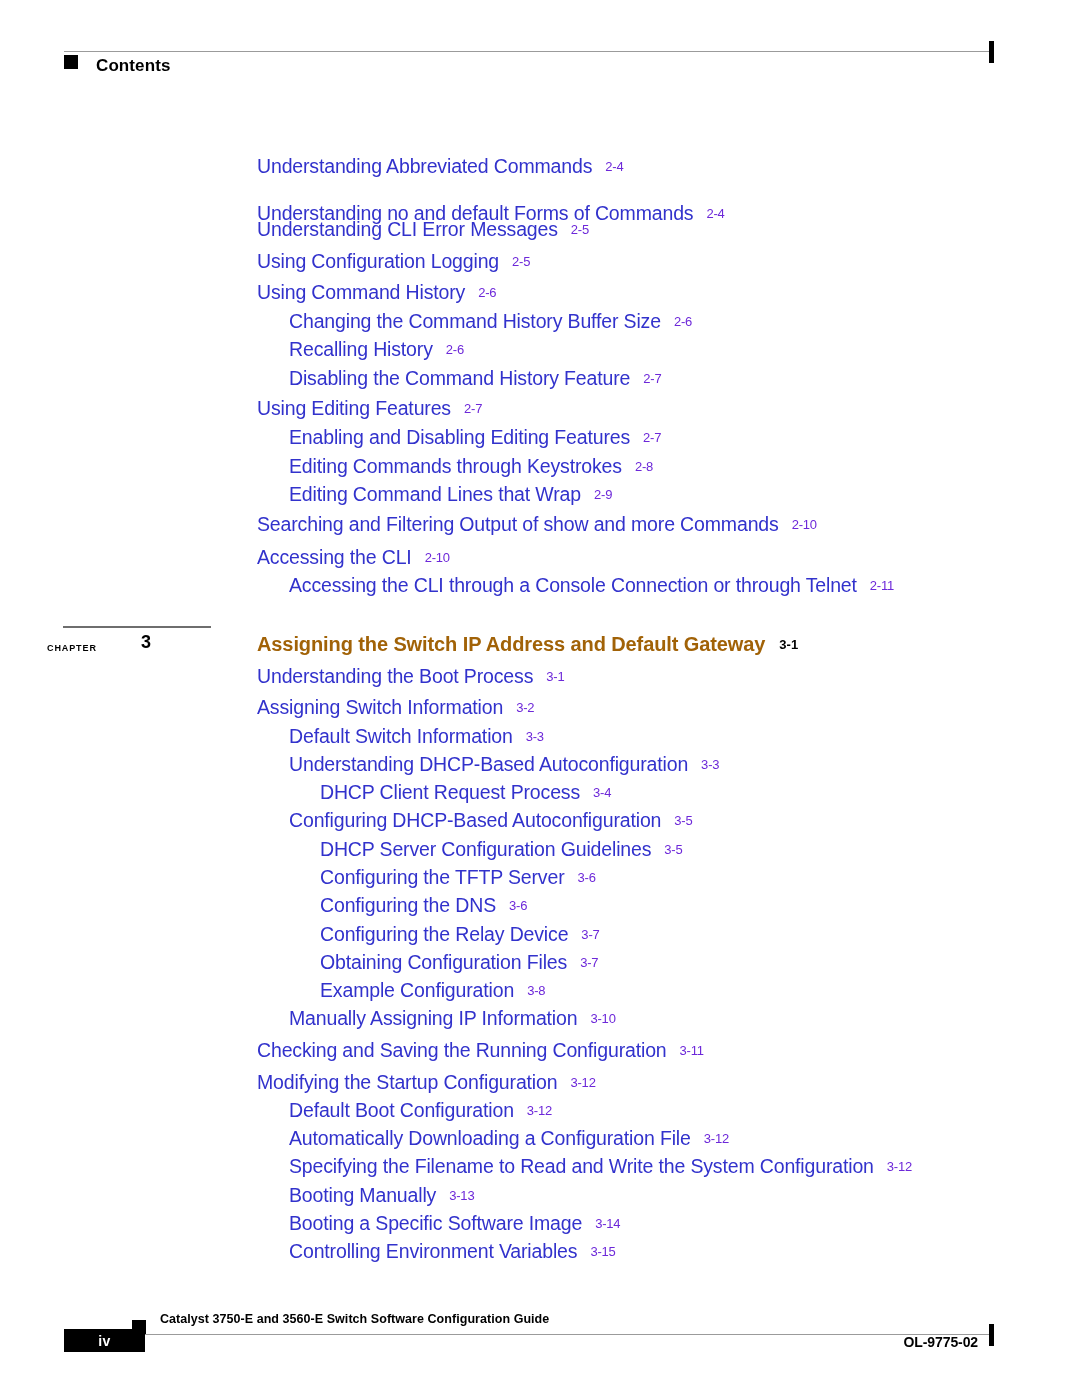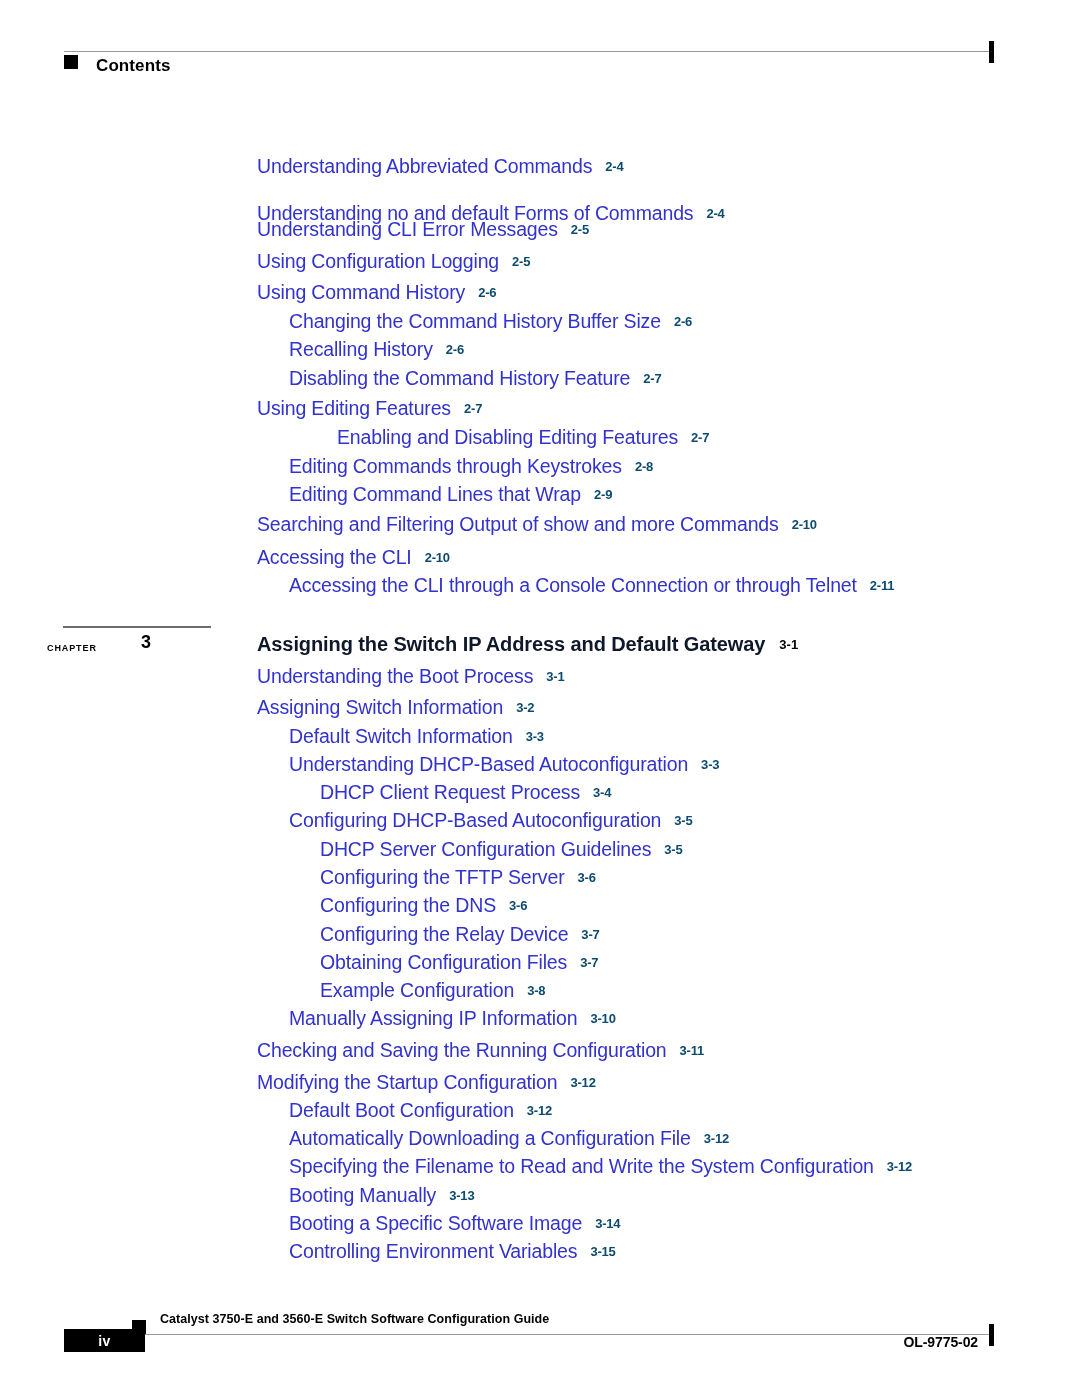"2-4" .toc-page { color: #0c4a6e -> #6d28d9; font-weight: bold -> normal }
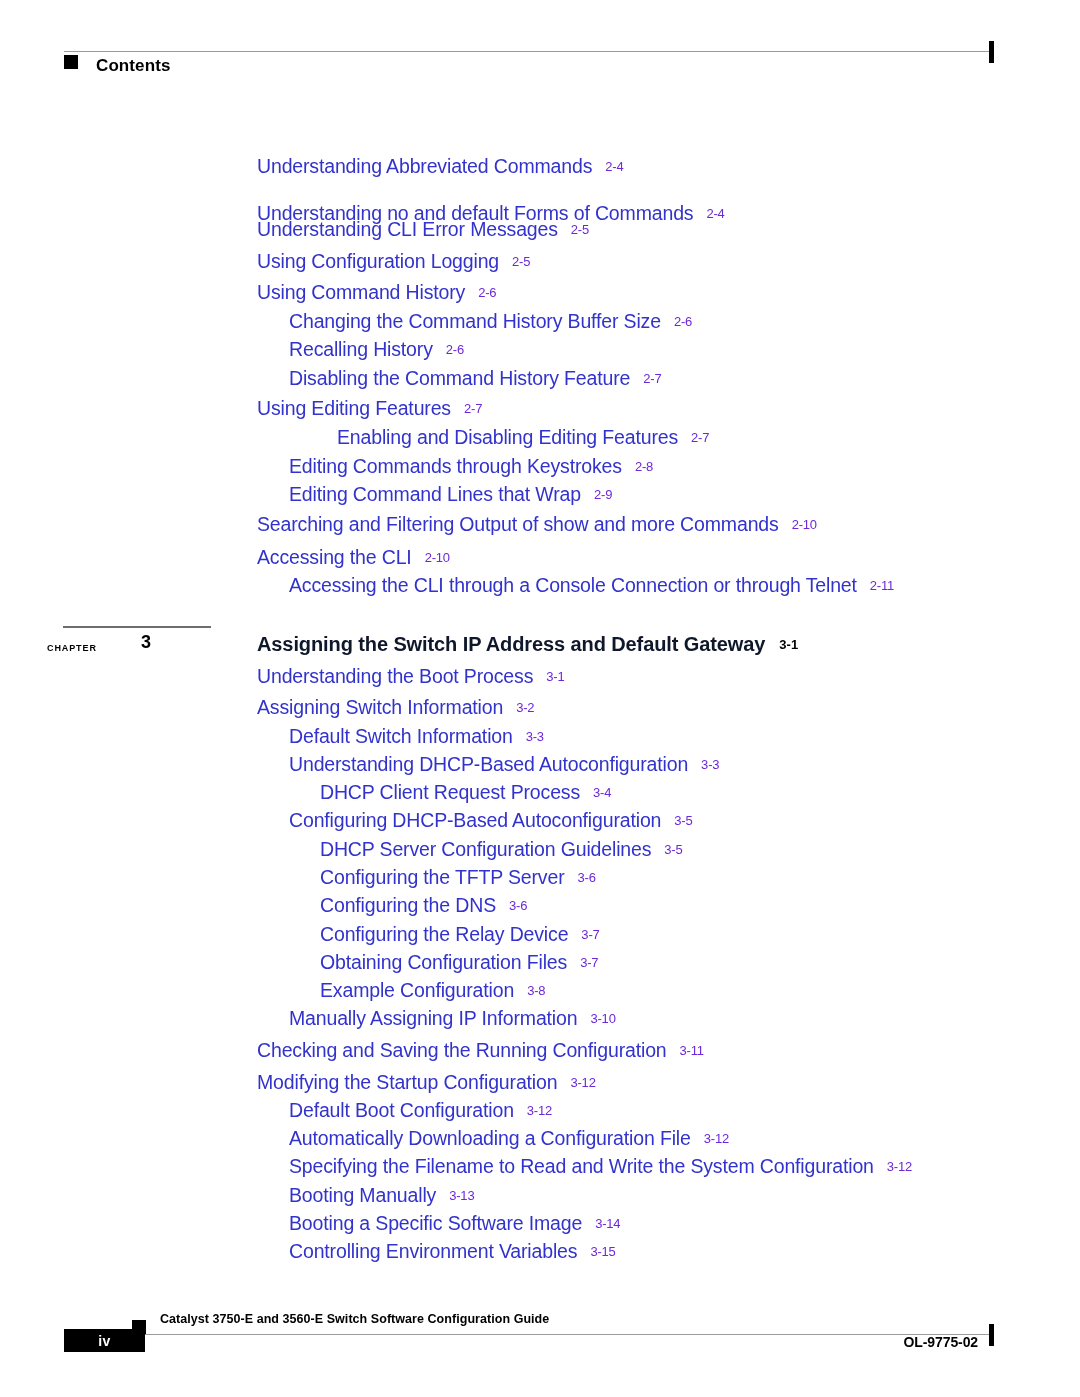"Enabling and Disabling Editing Features" div.toc-row { margin-left: 48px -> none }
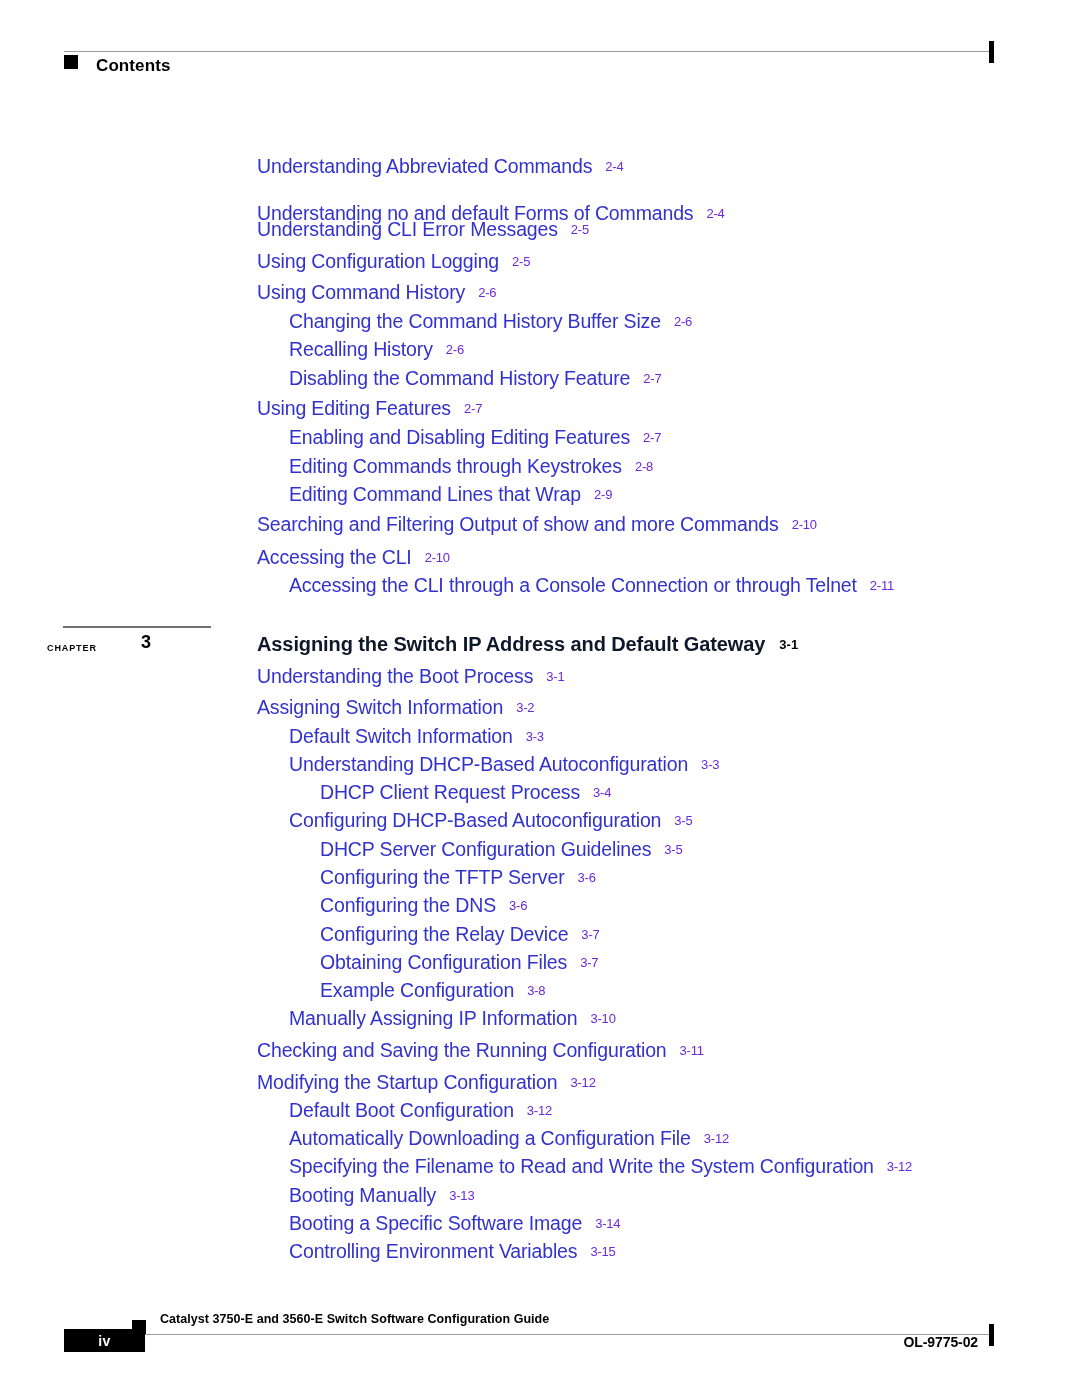"Assigning the Switch IP Address" .chapter-title { color: #0f172a -> #a16207 }
